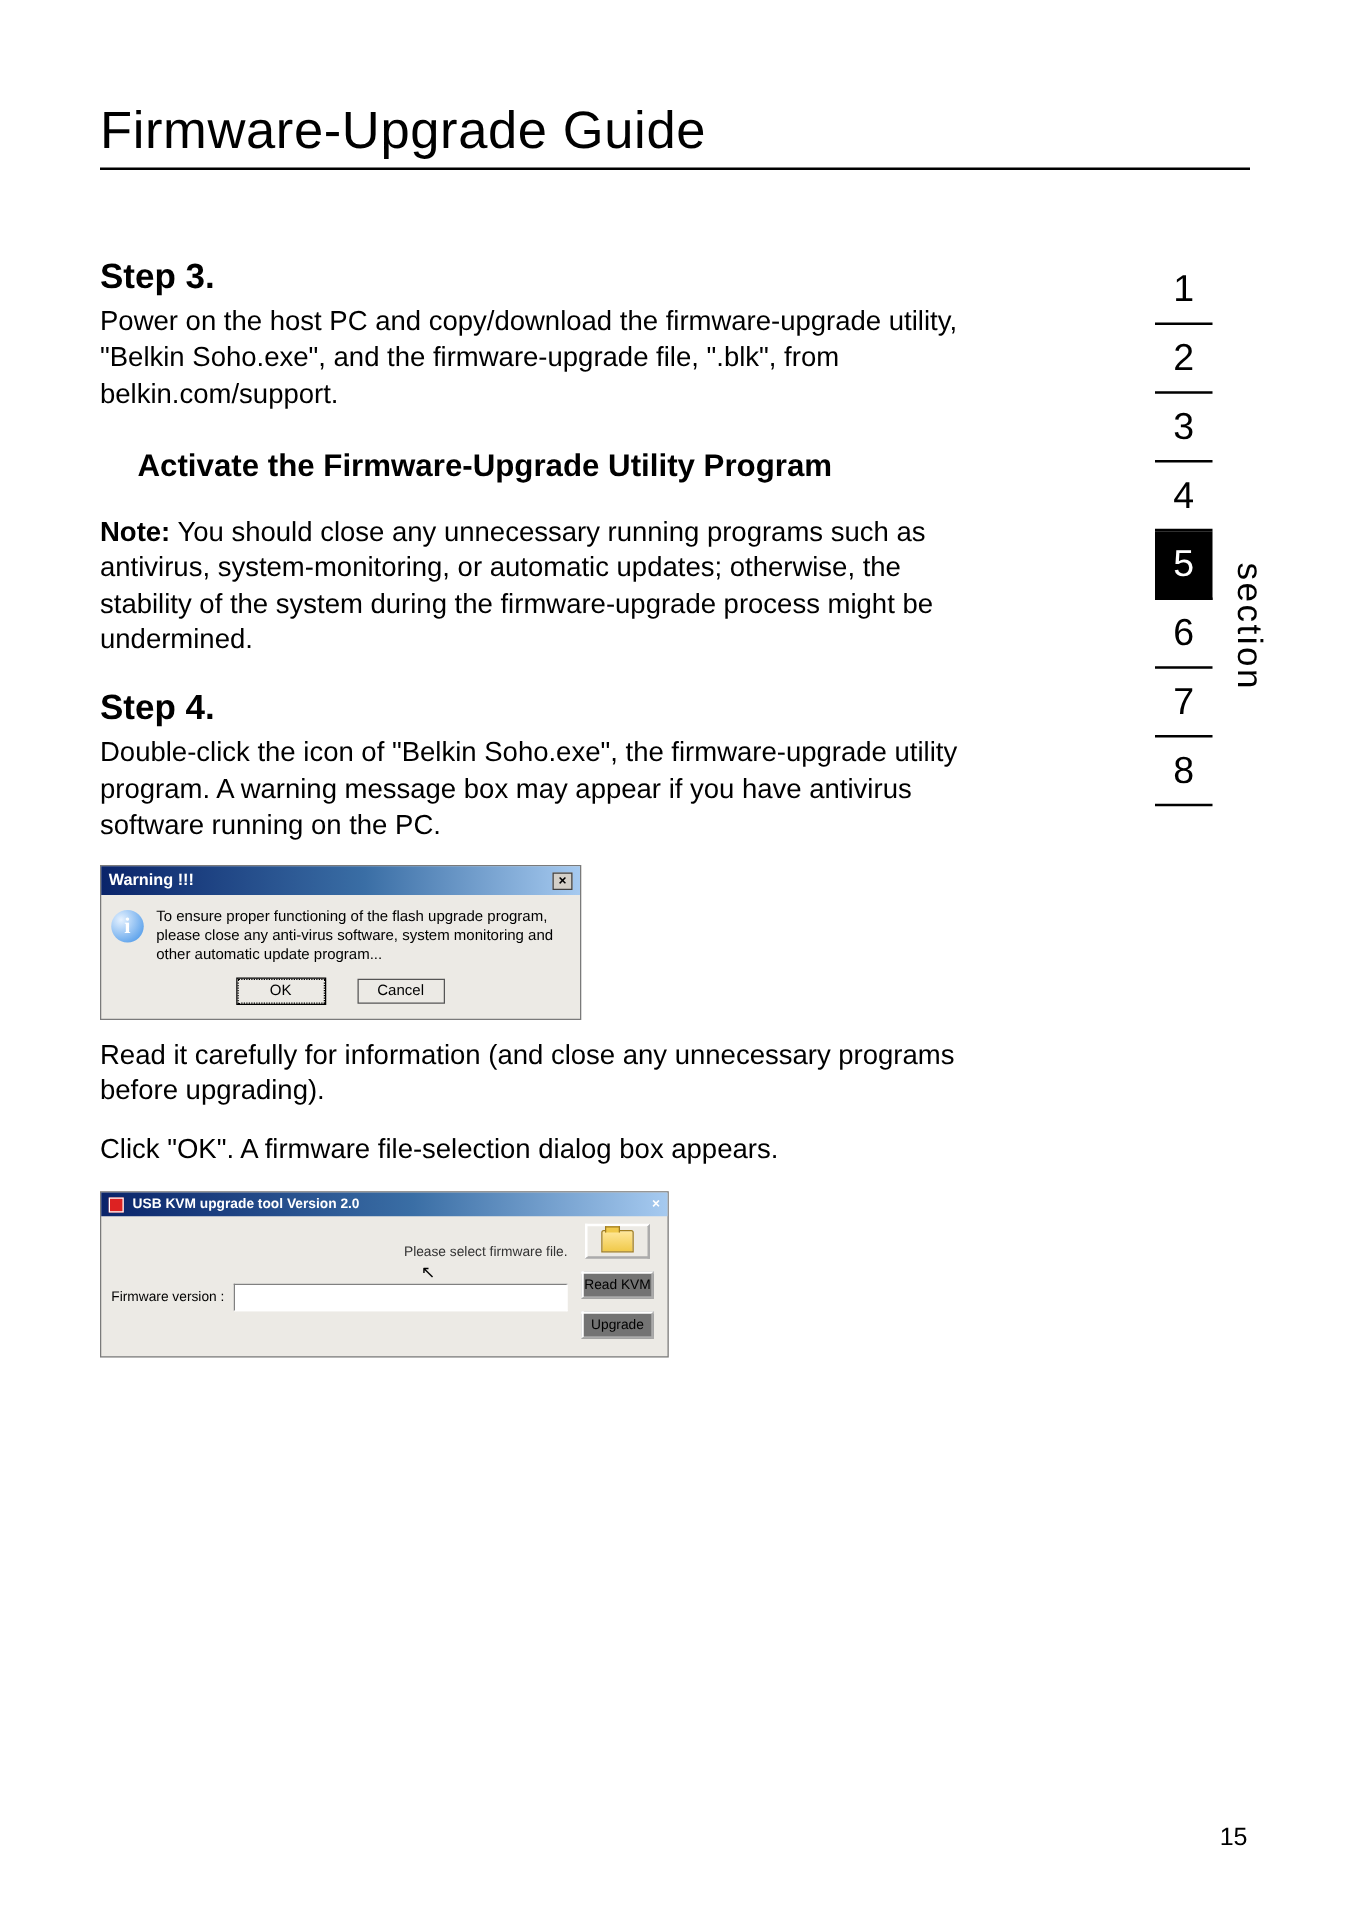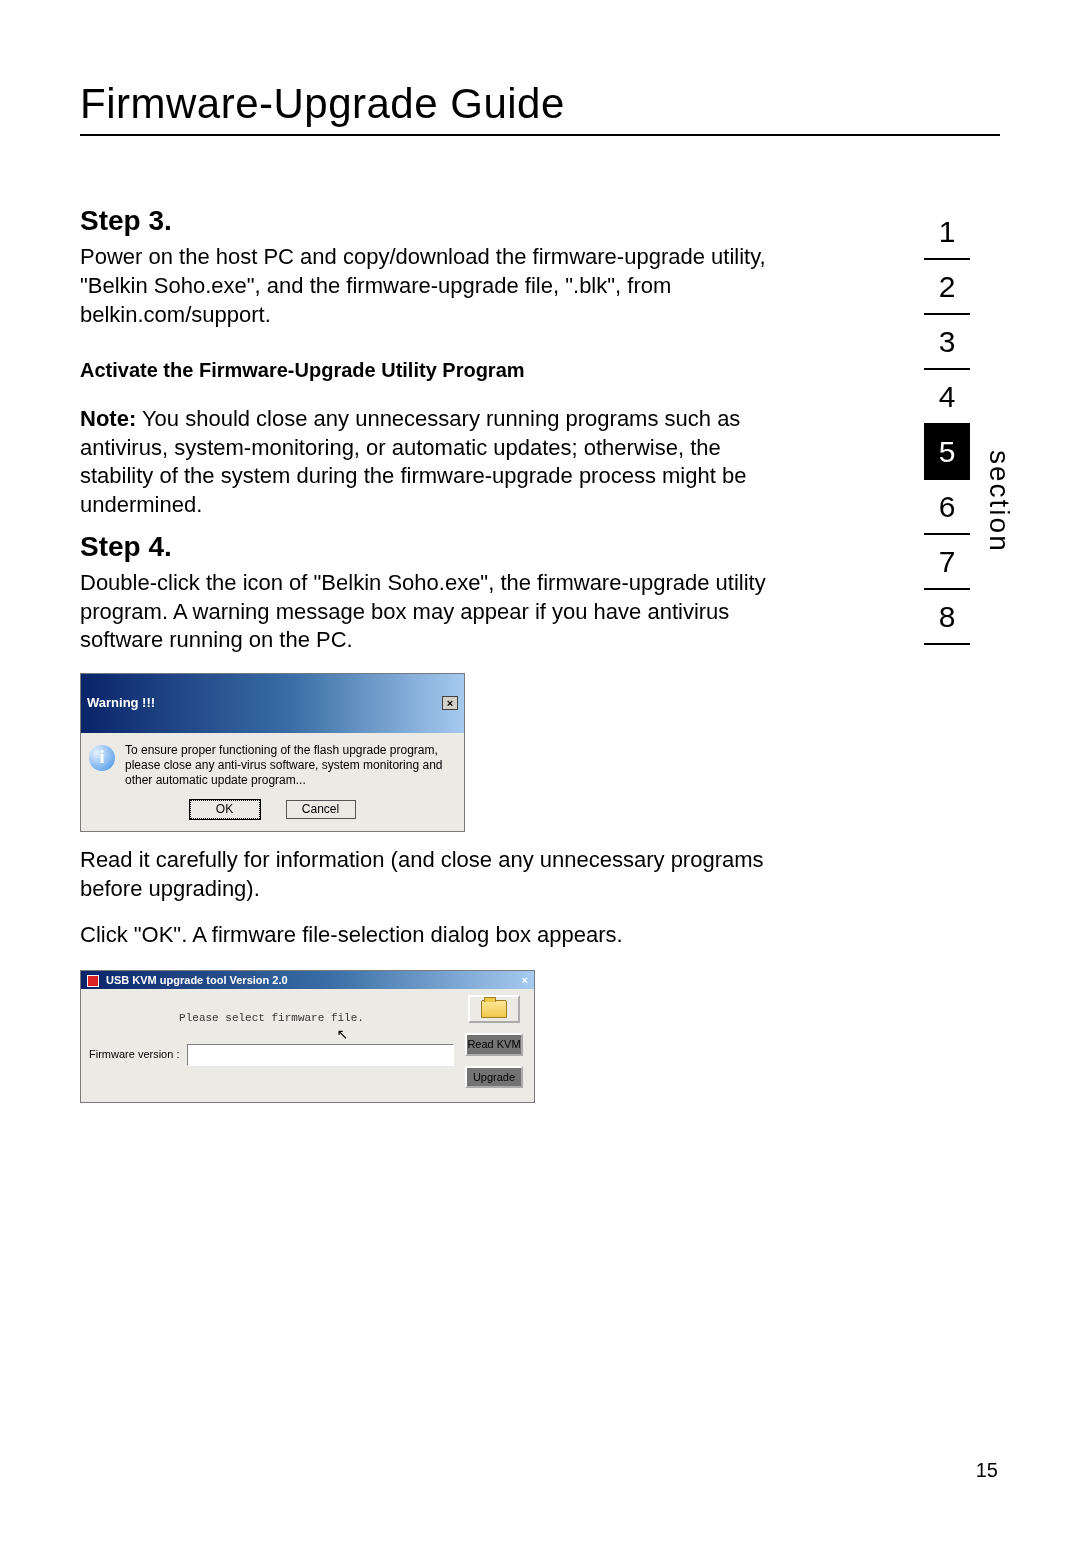"Activate the Firmware-Upgrade Utility" .subheading { font-size: 20px -> 25px; margin-left: none -> 30px }
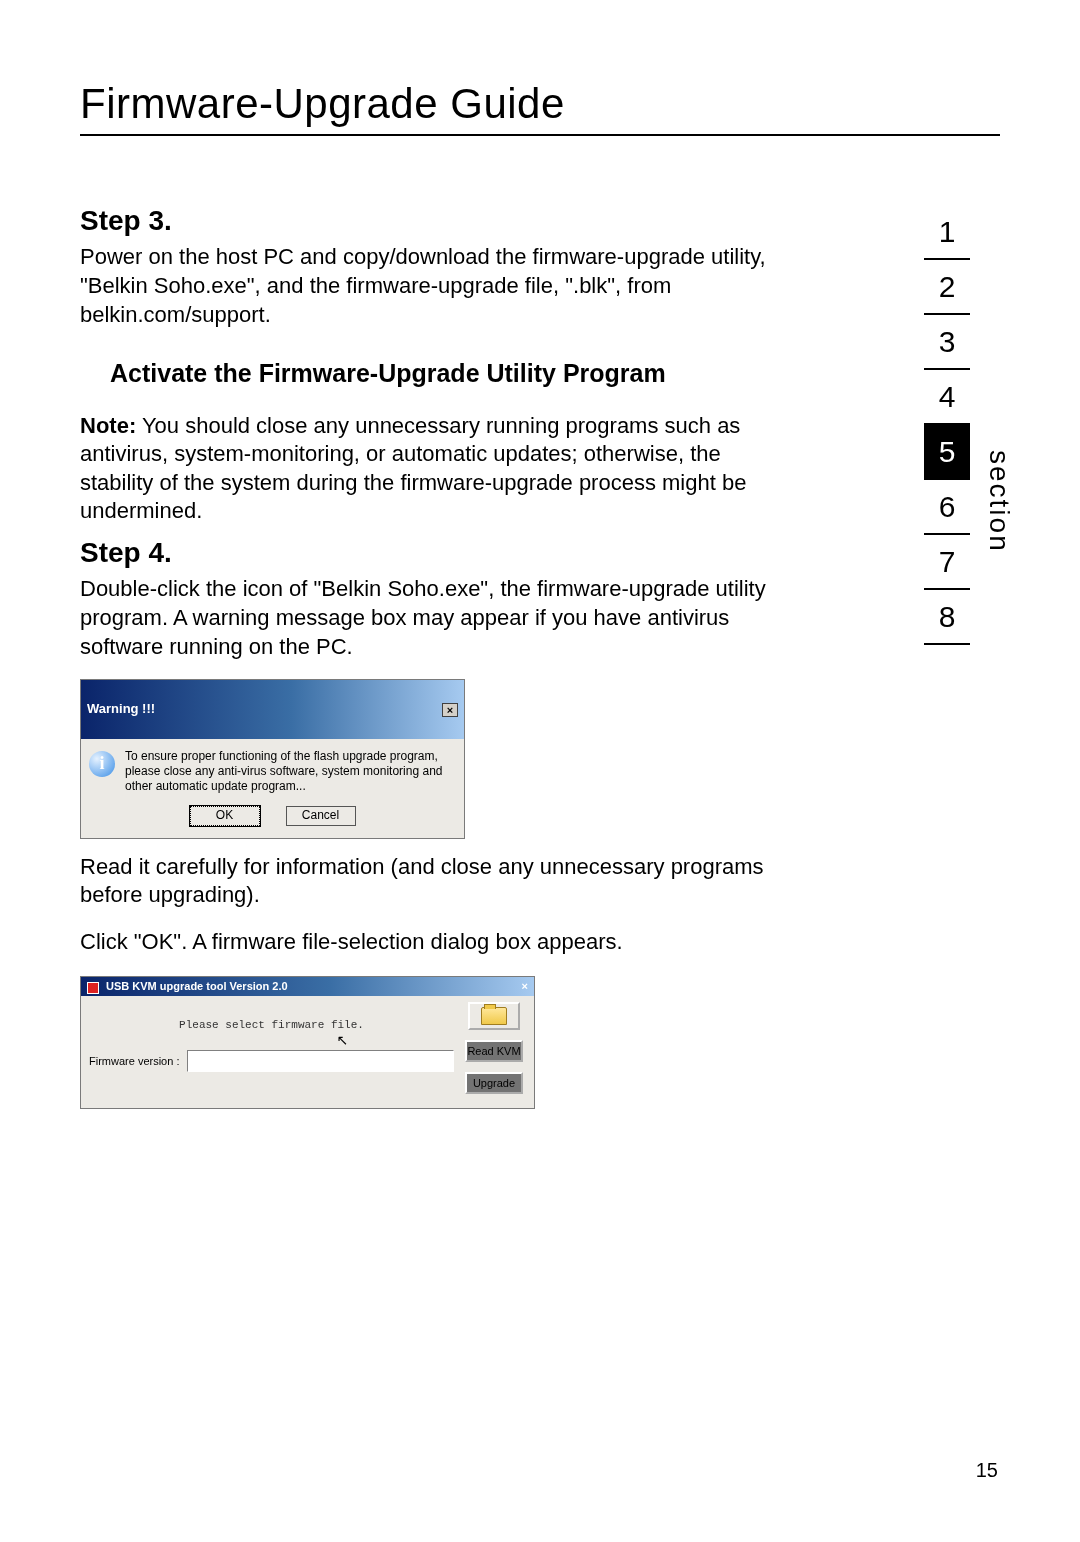"Step 4." .gap-lg { margin-top: 9px -> 22px }
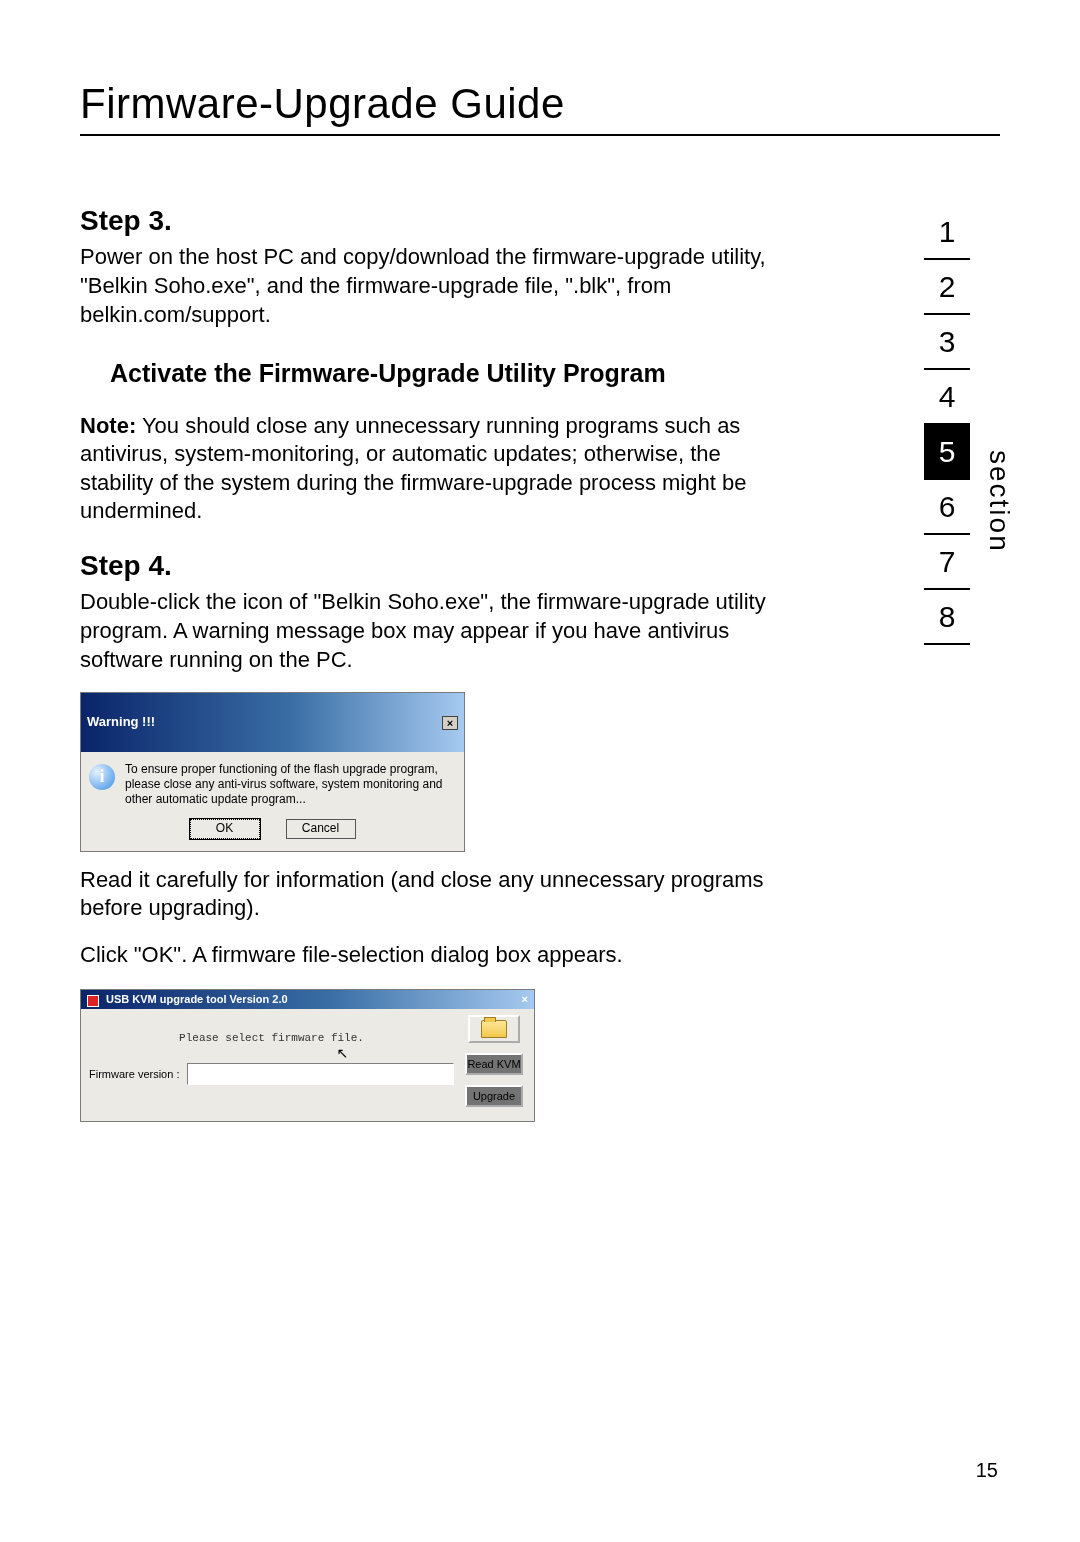"Warning !!!" .dialog-warning .titlebar { padding: 21px 6px -> 3px 6px }
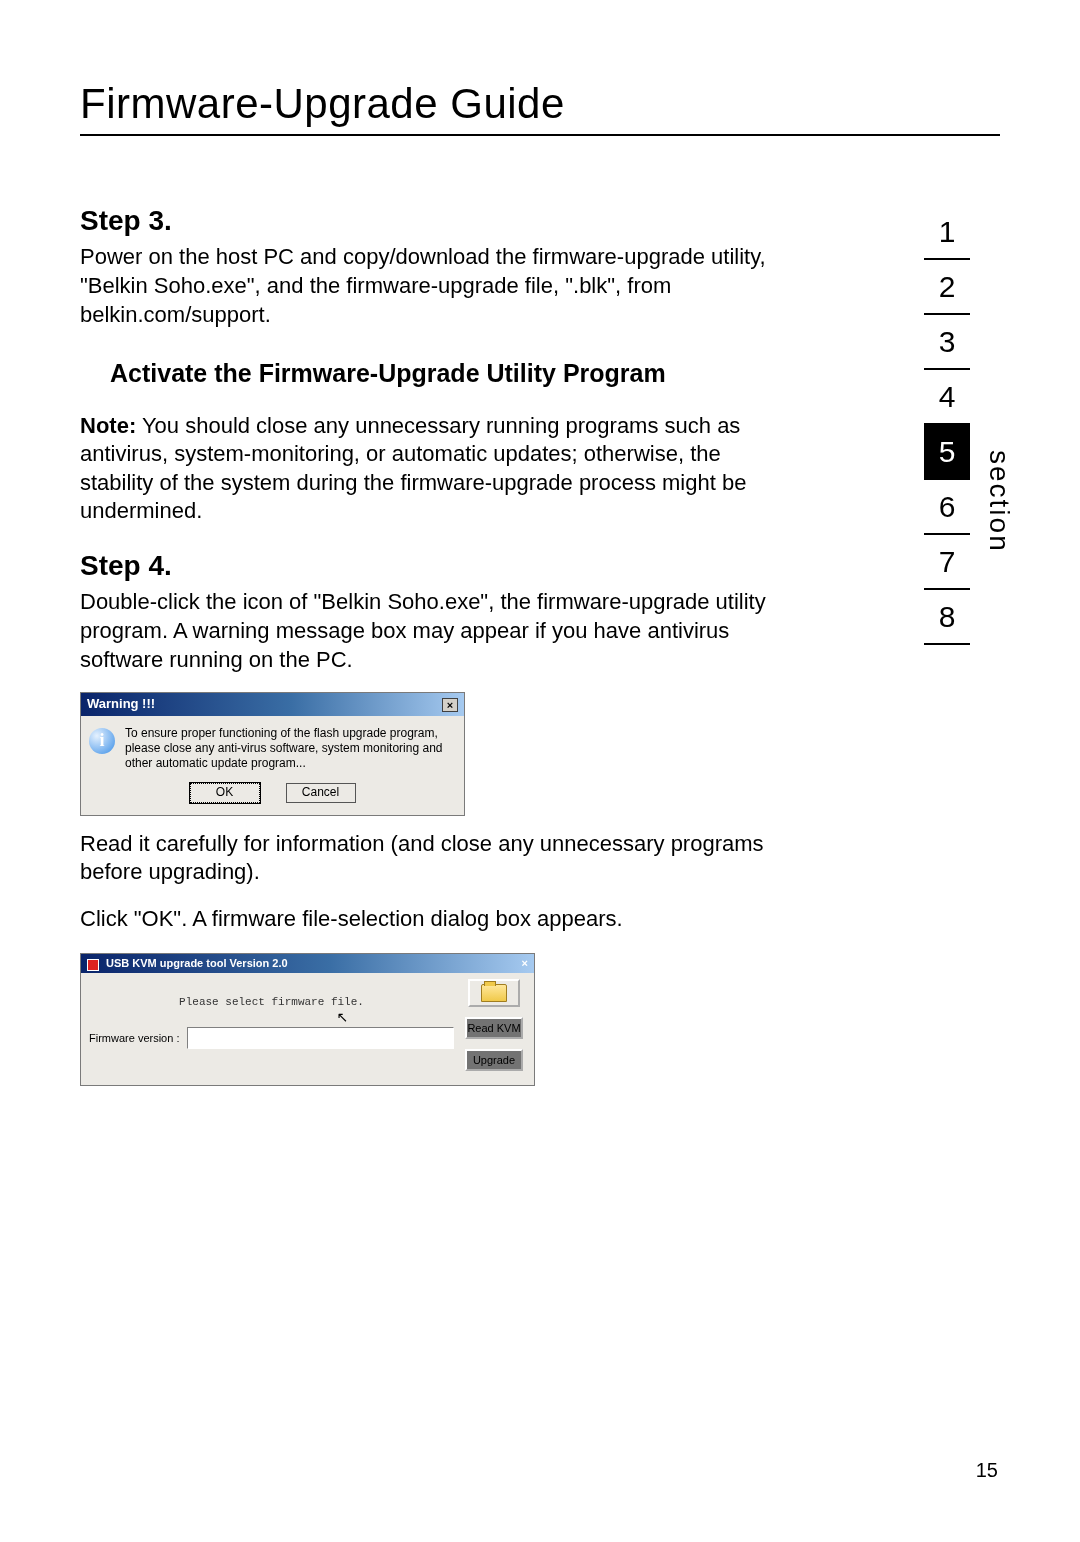"Please select firmware file." .dialog-kvm .select-row { font-family: Liberation Mono, monospace -> none; text-align: center -> right }
